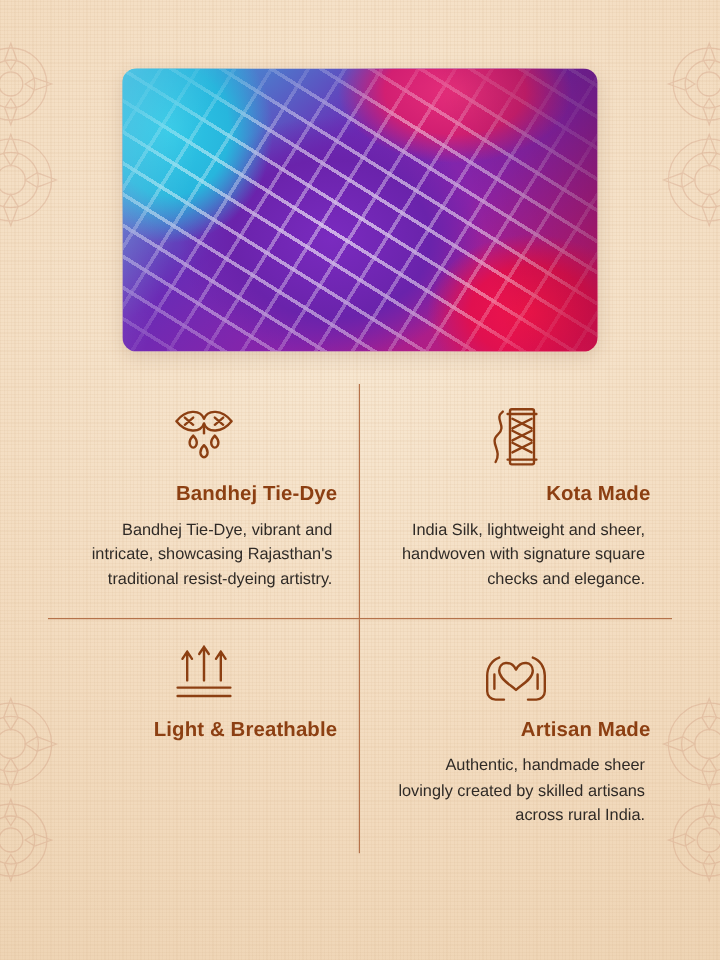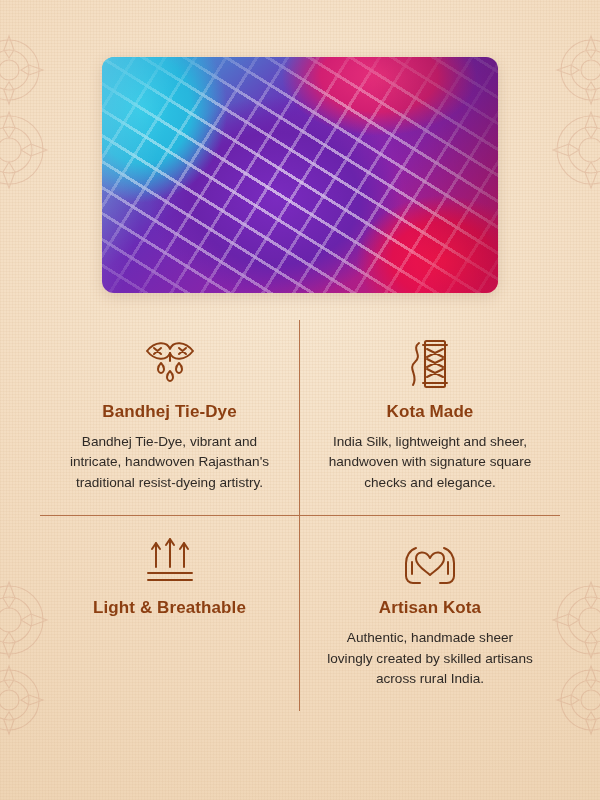"Bandhej Tie-Dye" .cell { text-align: center -> right }
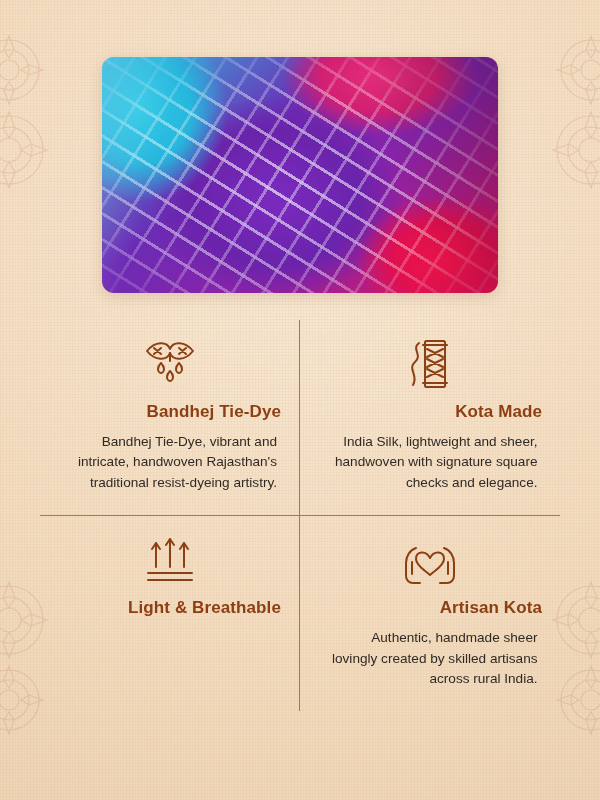"Bandhej Tie-Dye, vibrant and intricate," p { text: handwoven -> showcasing }
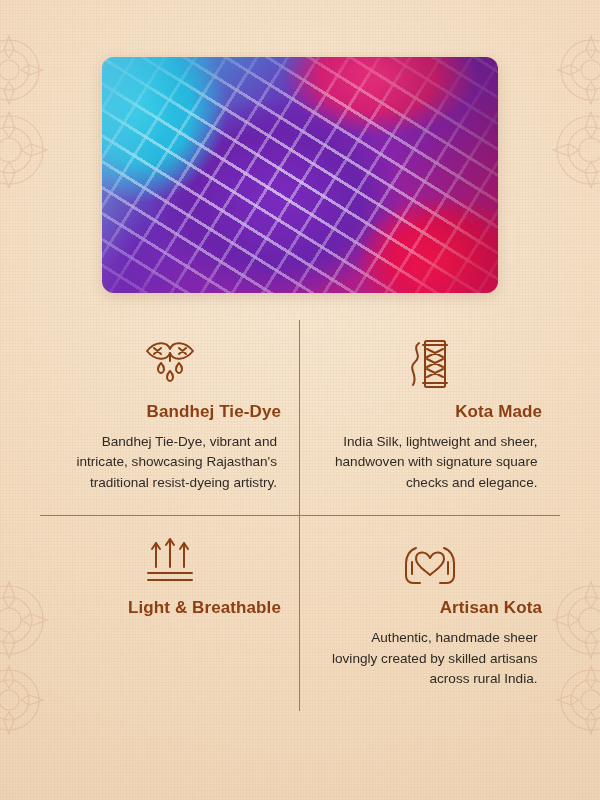"Artisan Kota" h3 { text: Kota -> Made }
